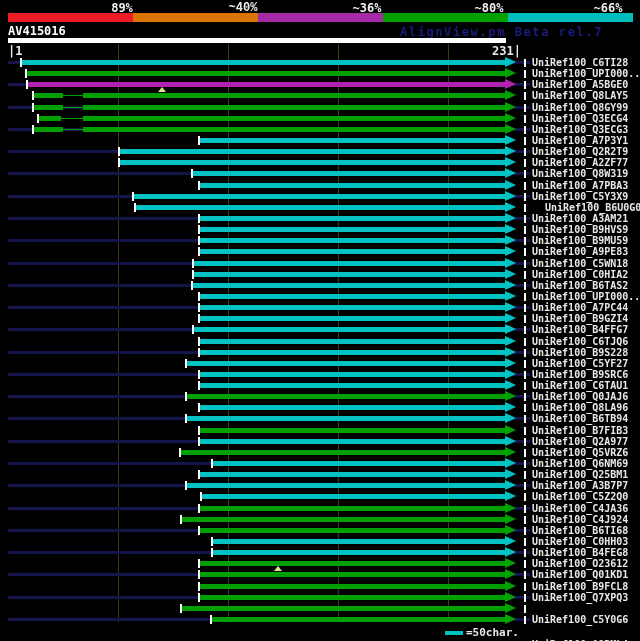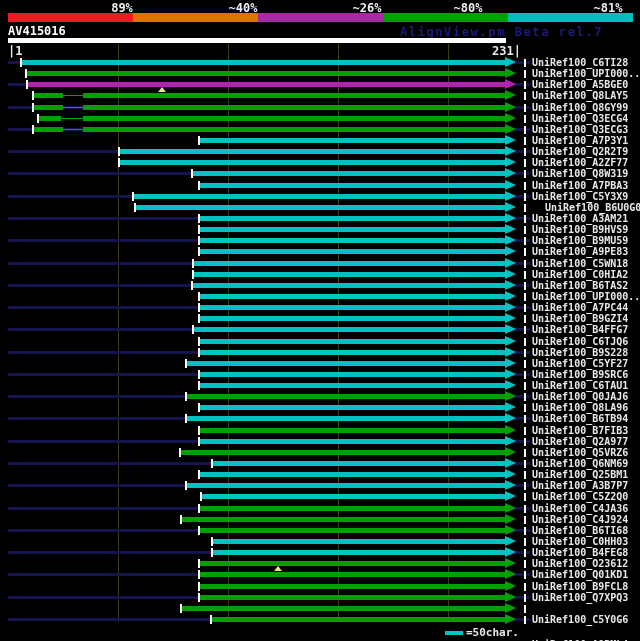"~40%" div.scale-label { font-family: none -> Liberation Mono, monospace }
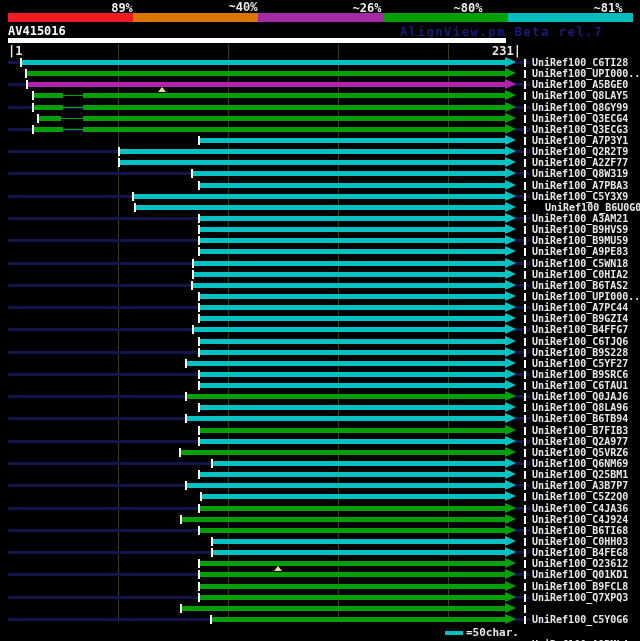"~26%" div.scale-label { text: 26% -> 36% }
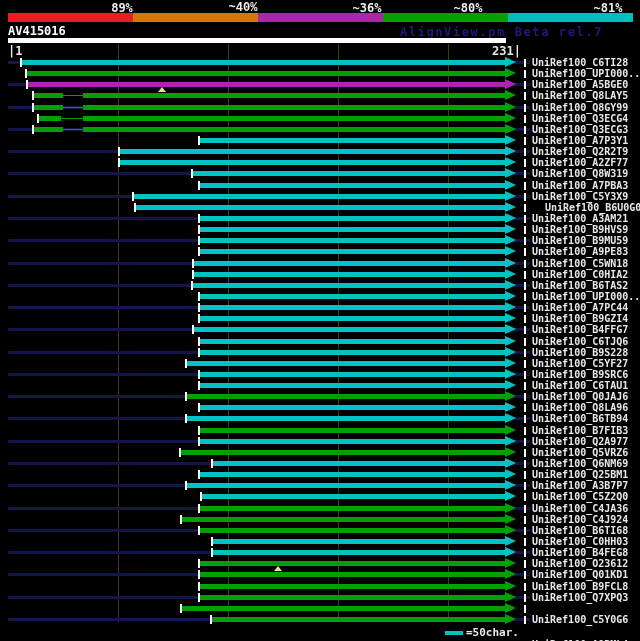"~80%" div.scale-label { left: 468px -> 489px }
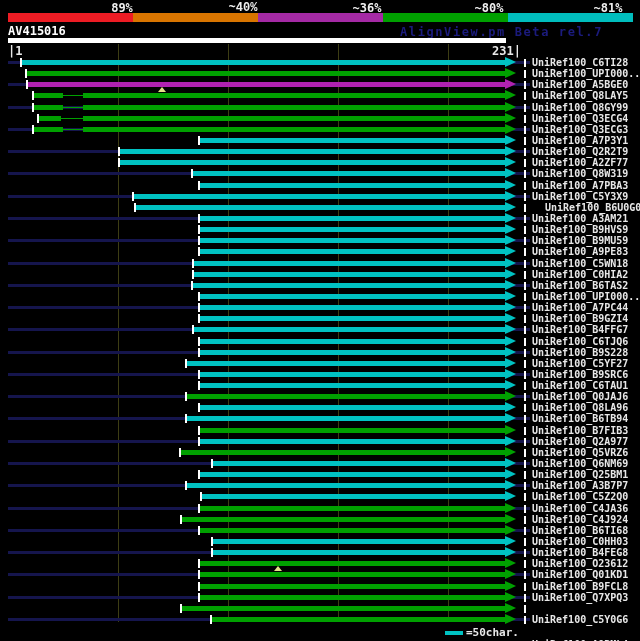"~81%" div.scale-label { text: 81% -> 66% }
